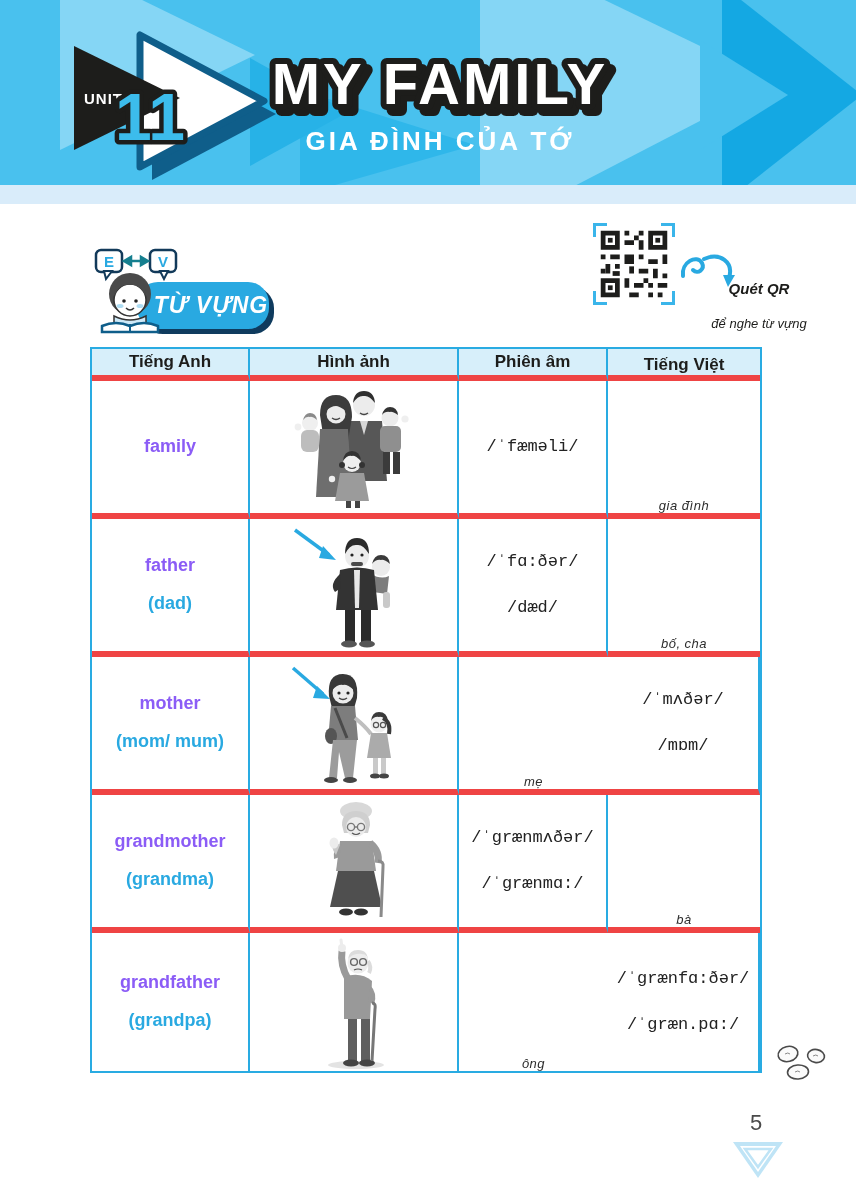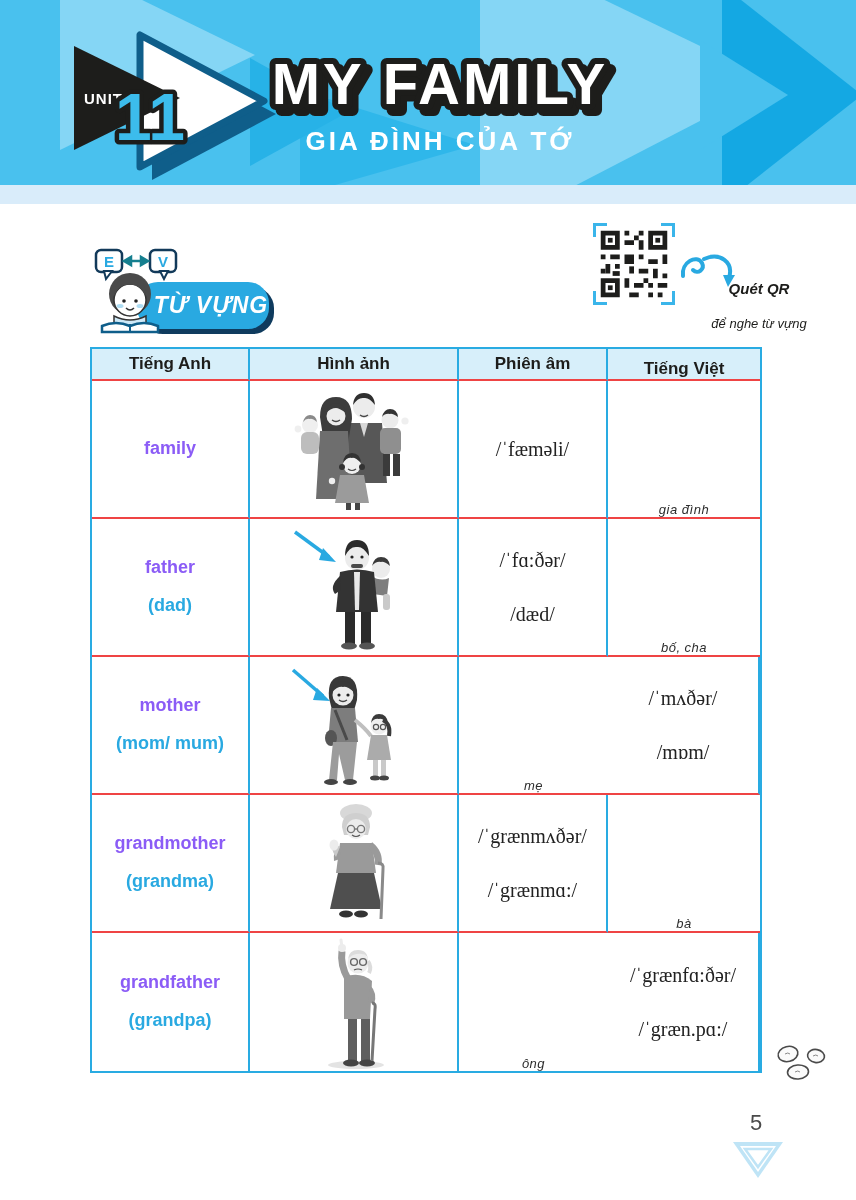"Tiếng Anh" .cell { border-bottom: 2px solid #ef4444 -> 6px solid #ef4444 }
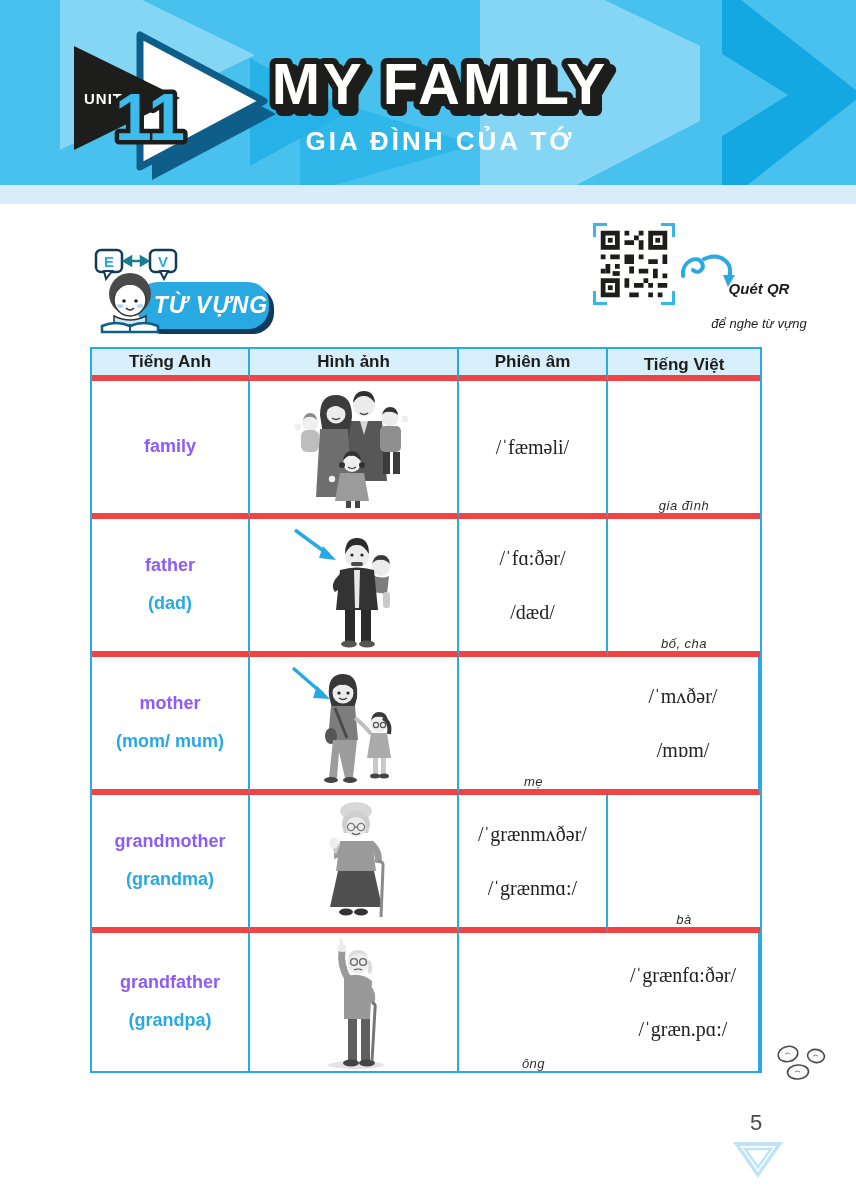"/ˈfæməli/" .phon { font-family: Liberation Serif, serif -> Liberation Mono, monospace; font-size: 20px -> 17px }
